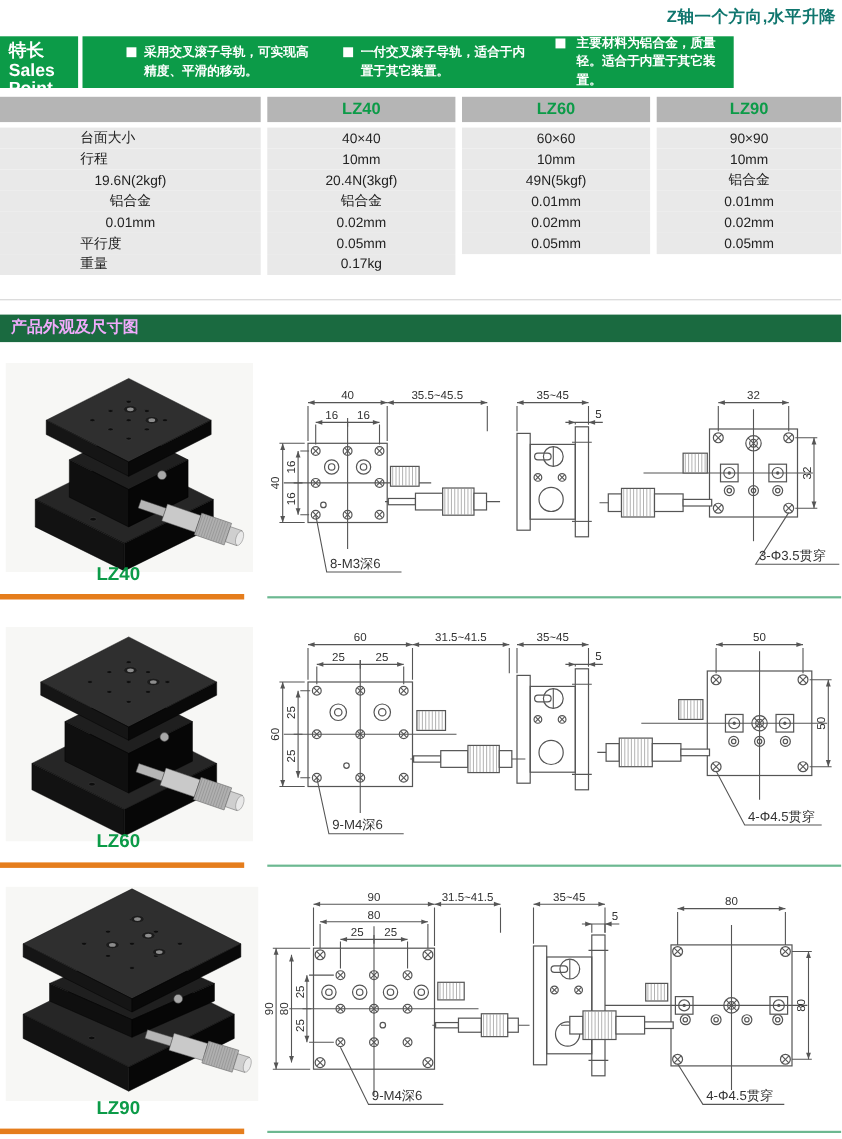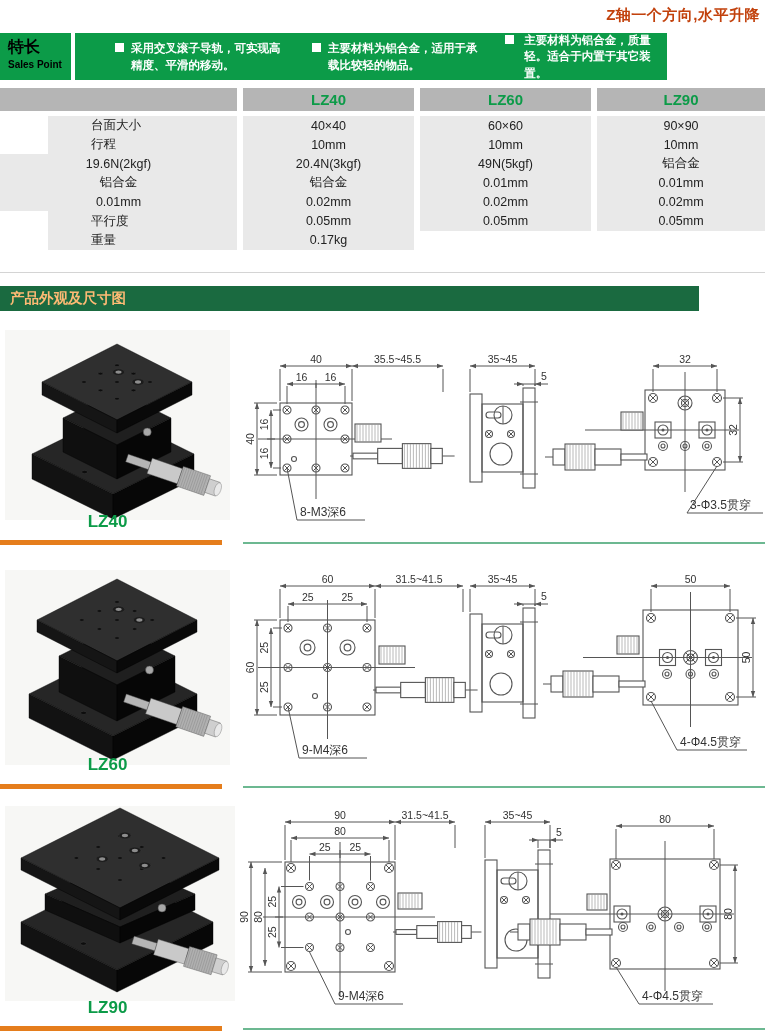"Z轴一个方向,水平升降" .note { color: #c2410c -> #0f766e }
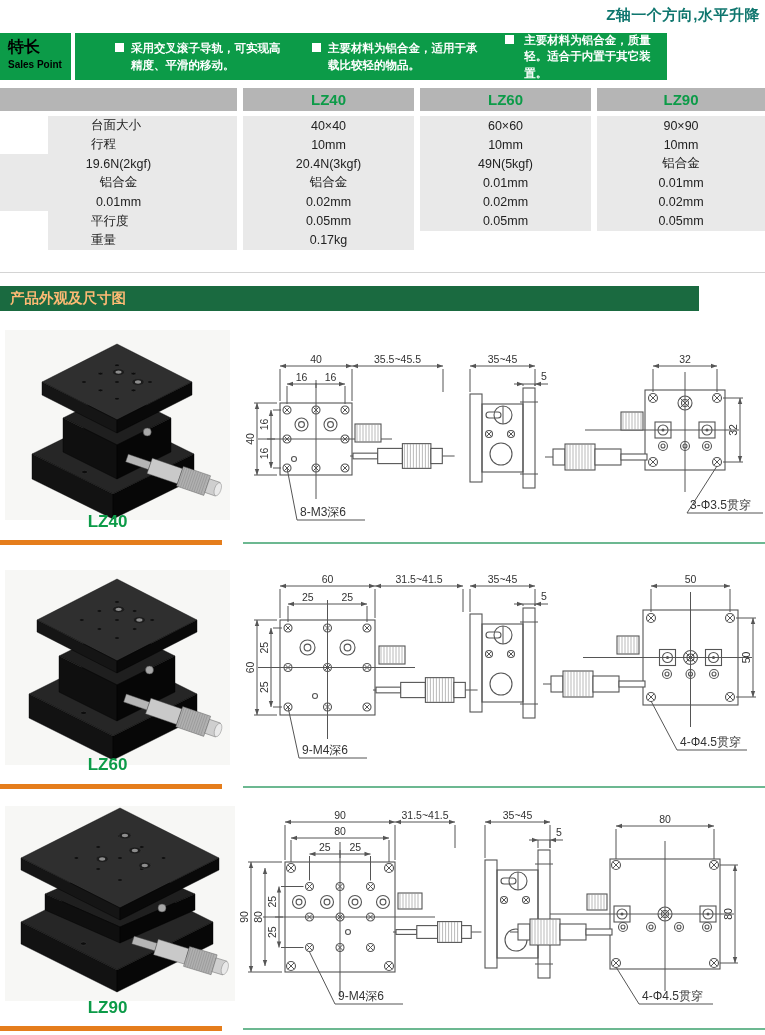"特长" .sp-left { color: #000000 -> #ffffff }
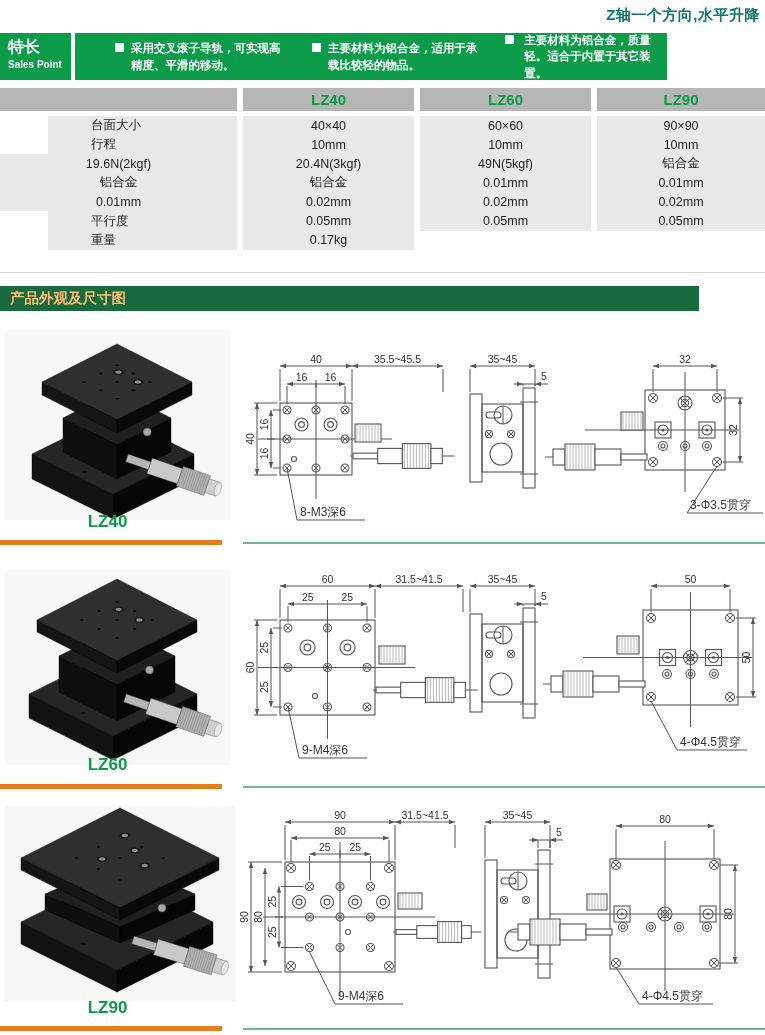"主要材料为铝合金，适用于承载比较轻的物品。" span { text: 主要材料为铝合金，适用于承载比较轻的物品 -> 一付交叉滚子导轨，适合于内置于其它装置 }
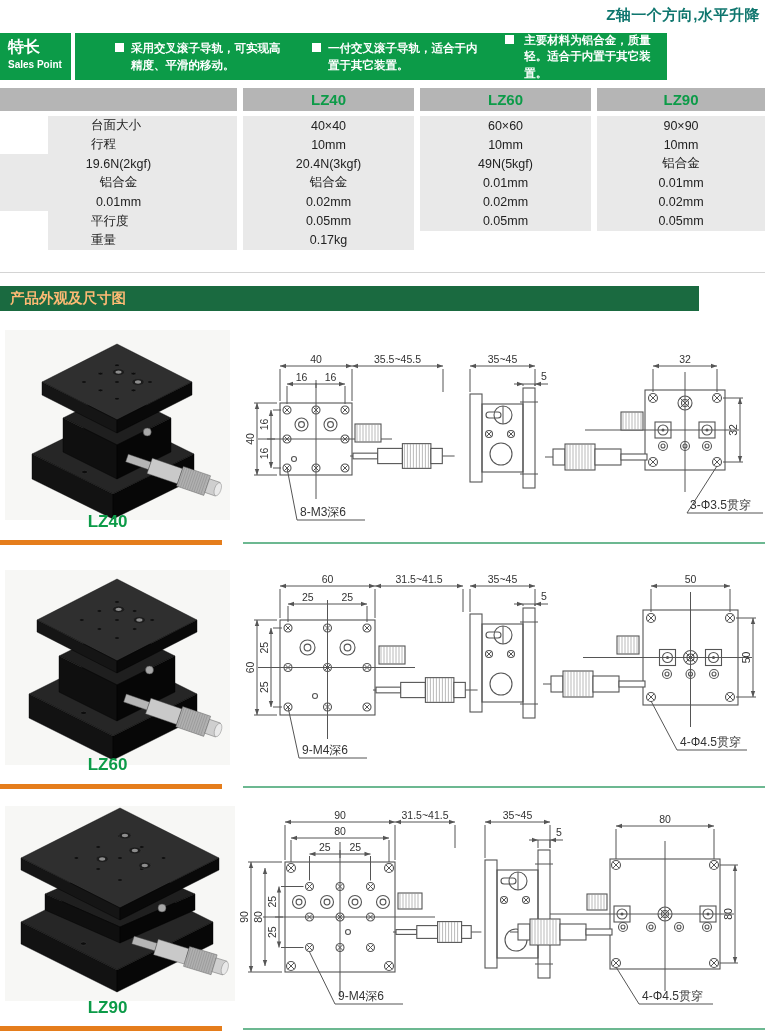"Sales Point" .sp-left .en { font-size: 10px -> 16px }
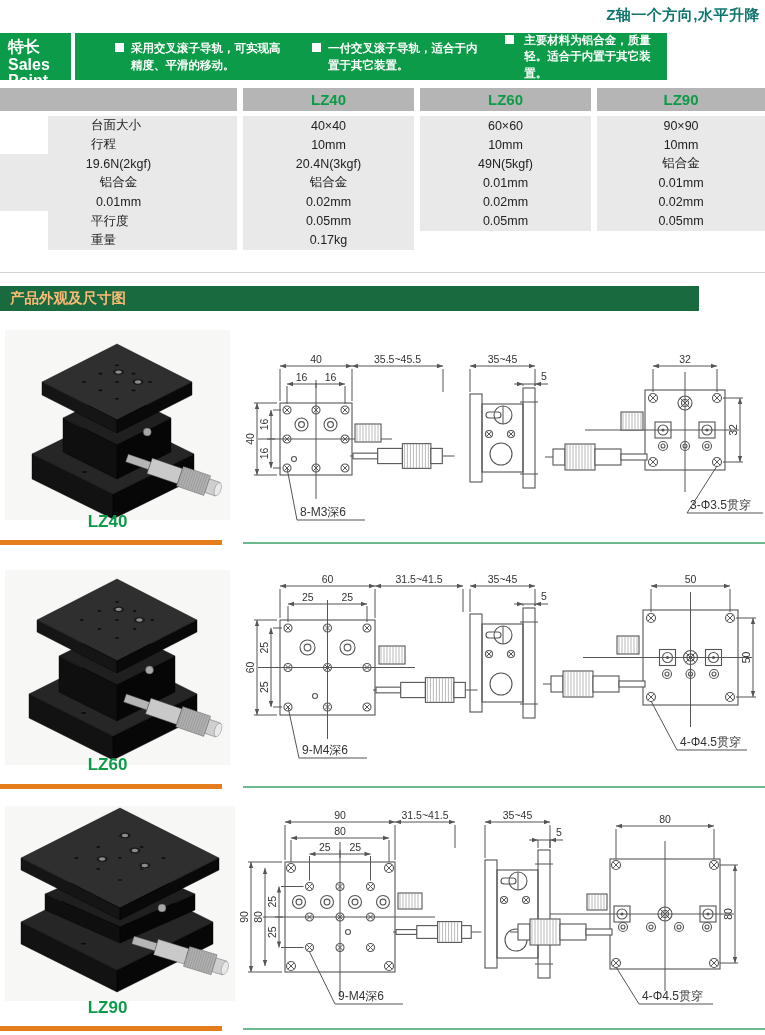"台面大小" .tl { margin-left: 48px -> none; padding-left: 43px -> 73px }
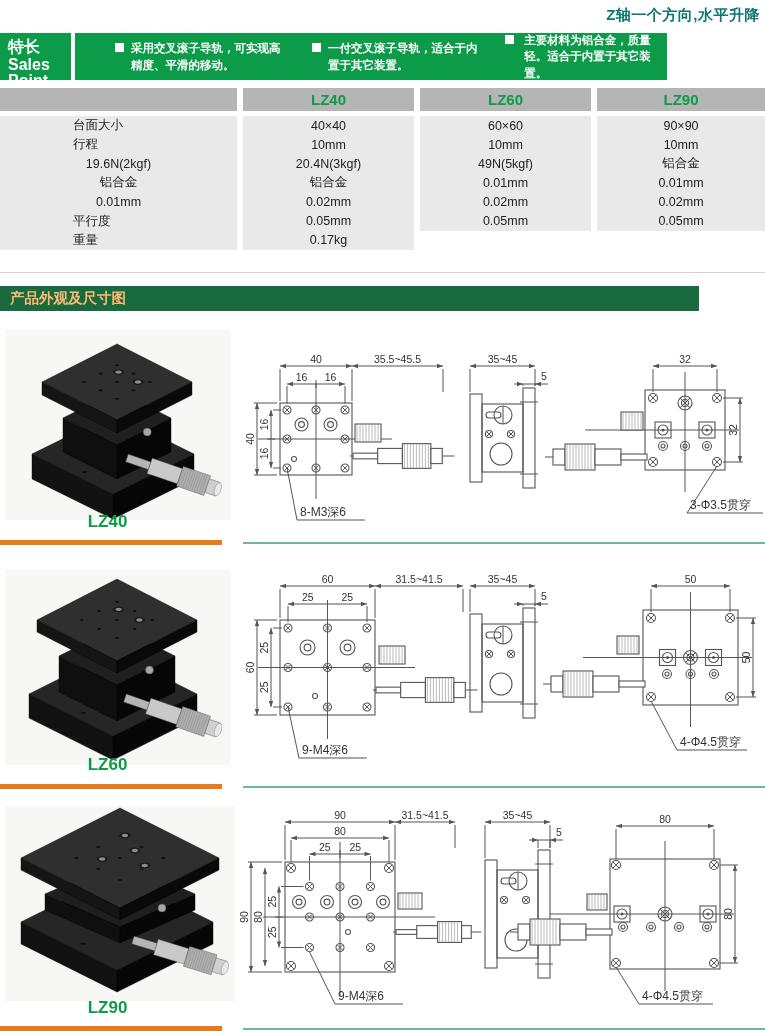"产品外观及尺寸图" .section { color: #fdba74 -> #f0abfc; width: 699px -> 765px }
